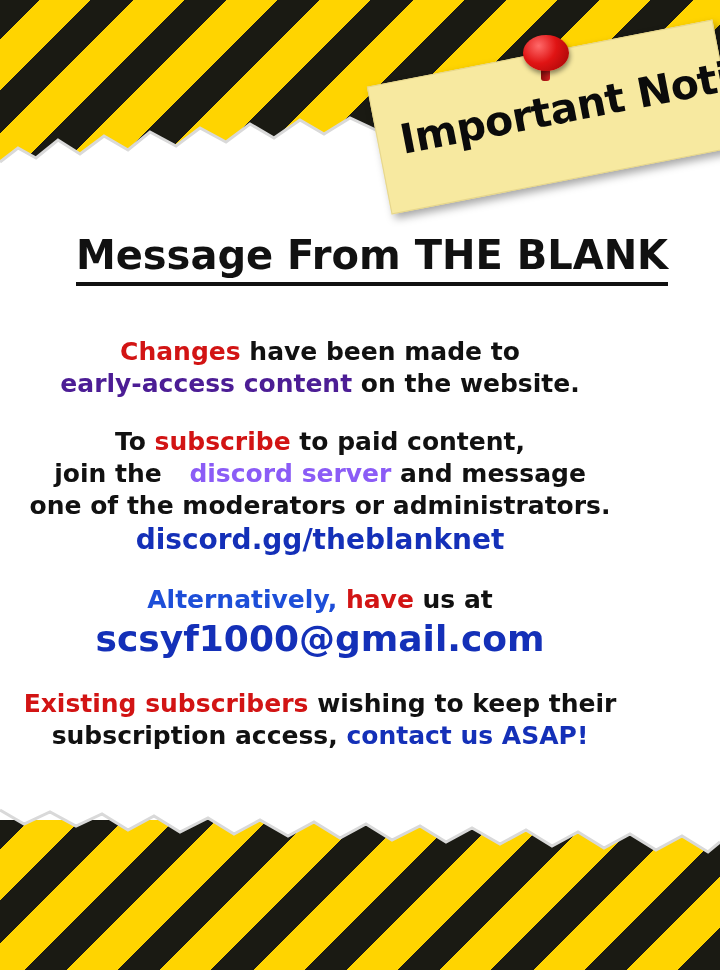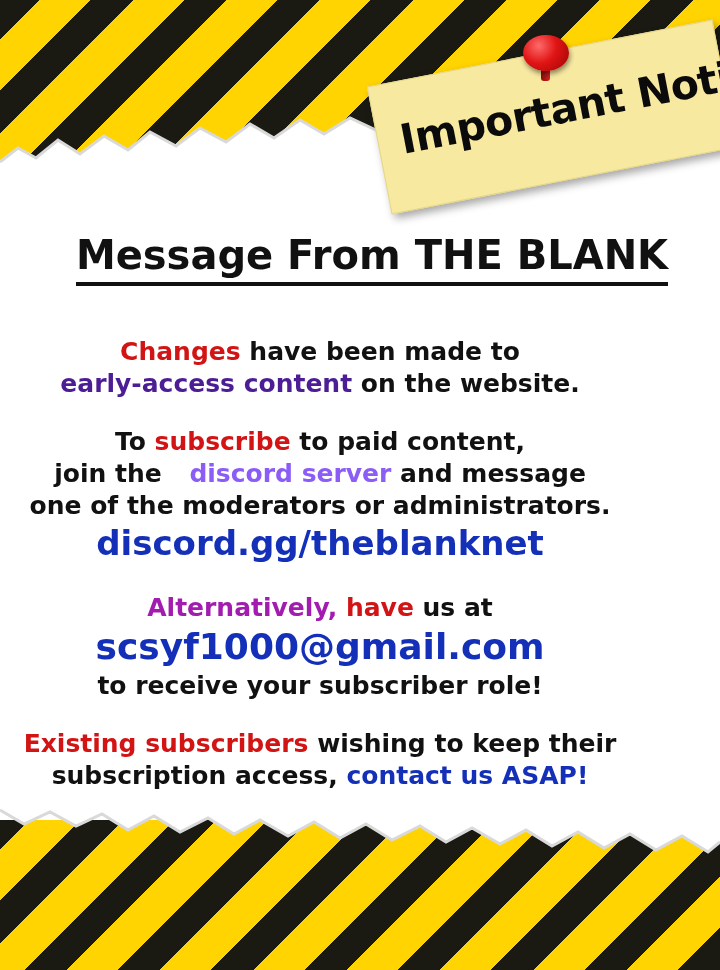"discord.gg/theblanknet" .link { font-size: 34px -> 28px }
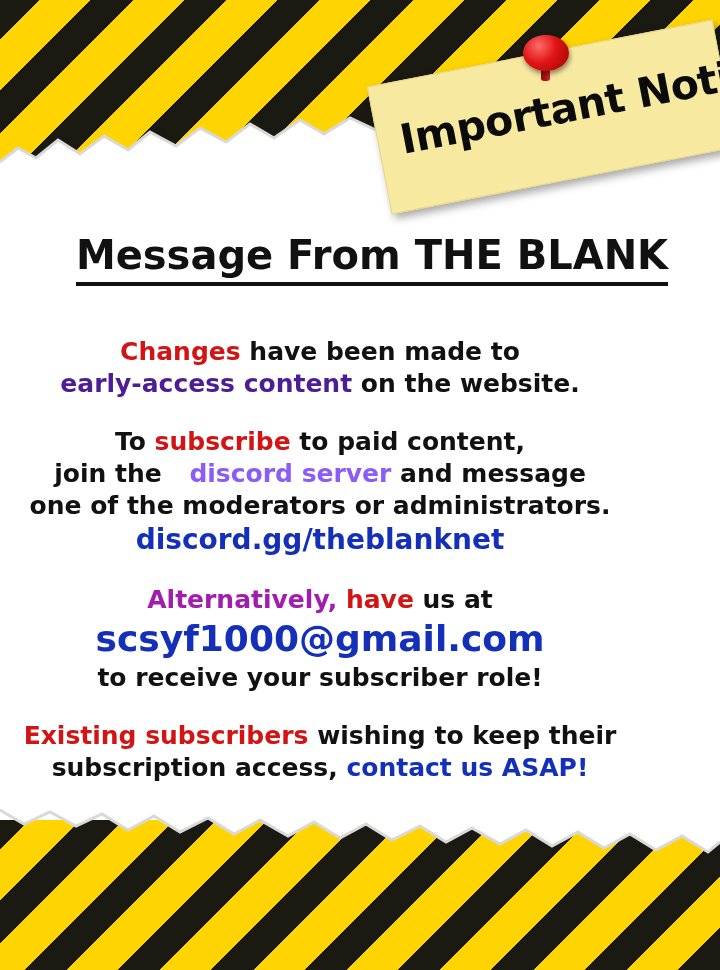"Alternatively," span { color: #a21caf -> #1d4ed8 }
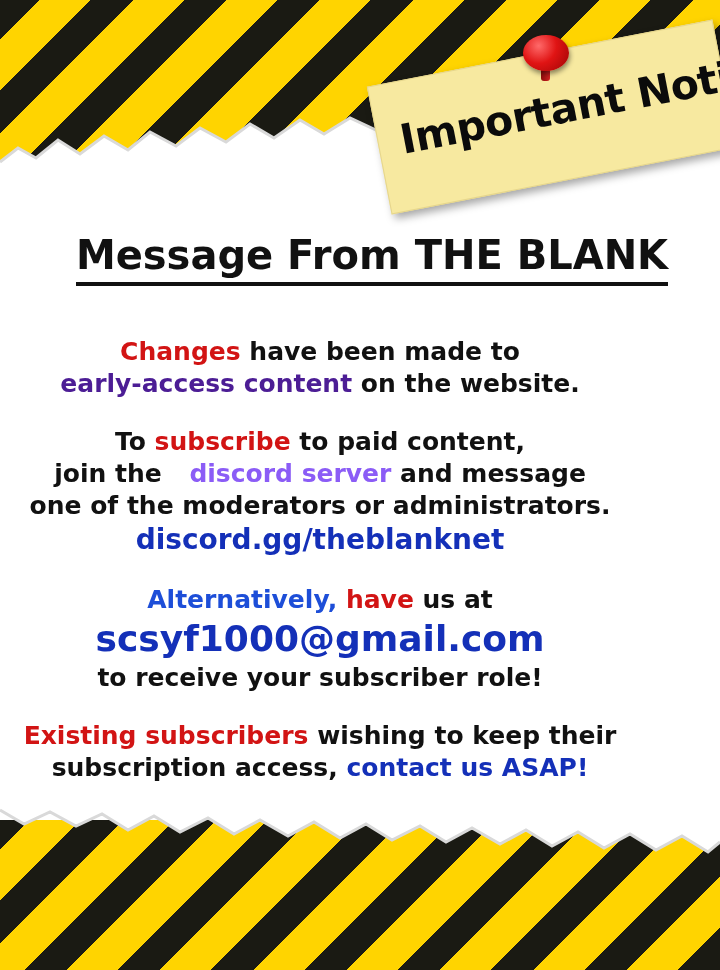"to receive your subscriber role!" span.line { html: <span><span>to receive your subscriber role!</span></span> -> none }
